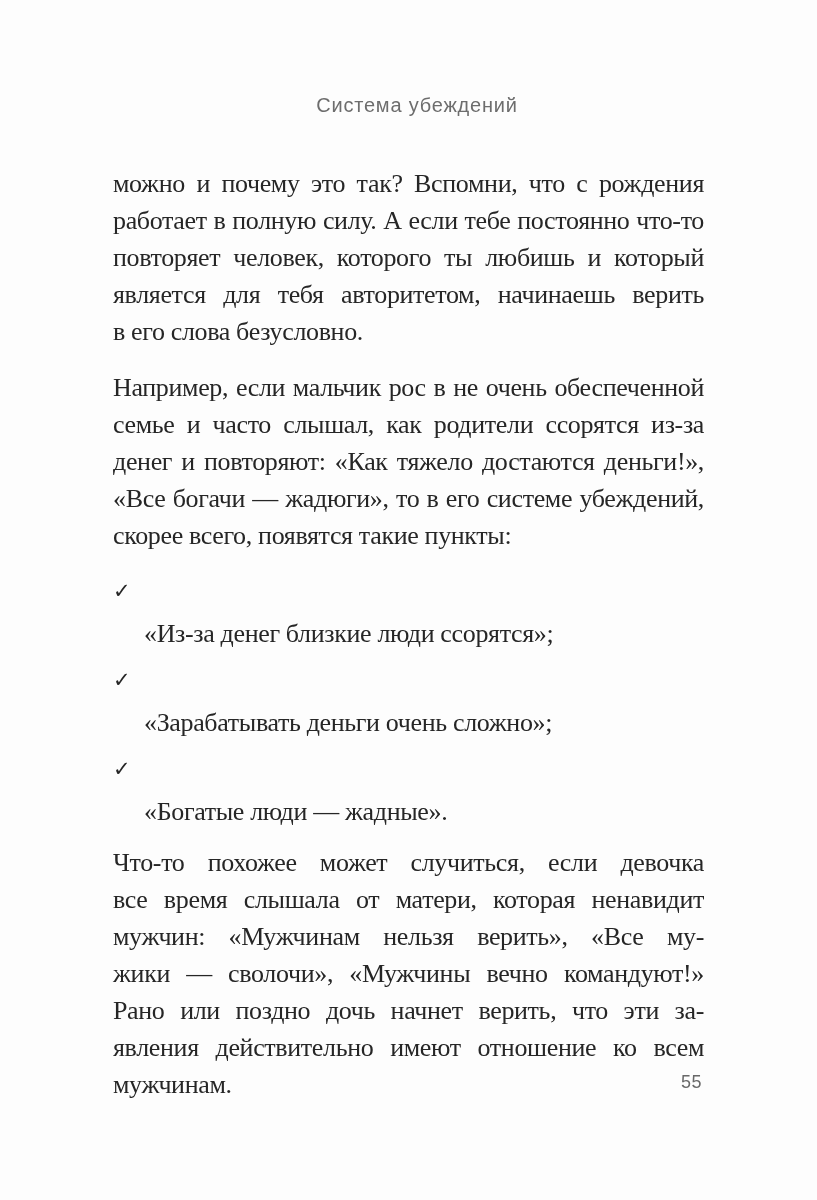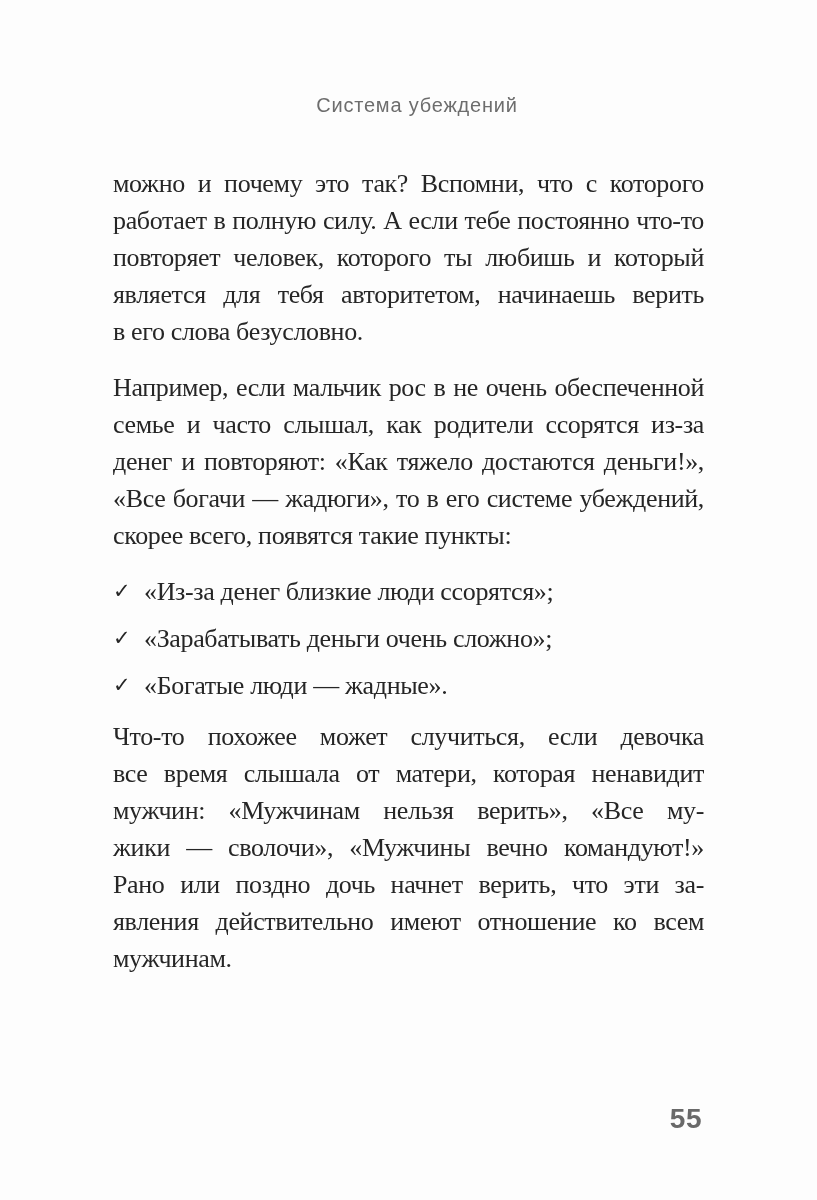"можно и почему это так?" div.line { text: которого -> рождения }
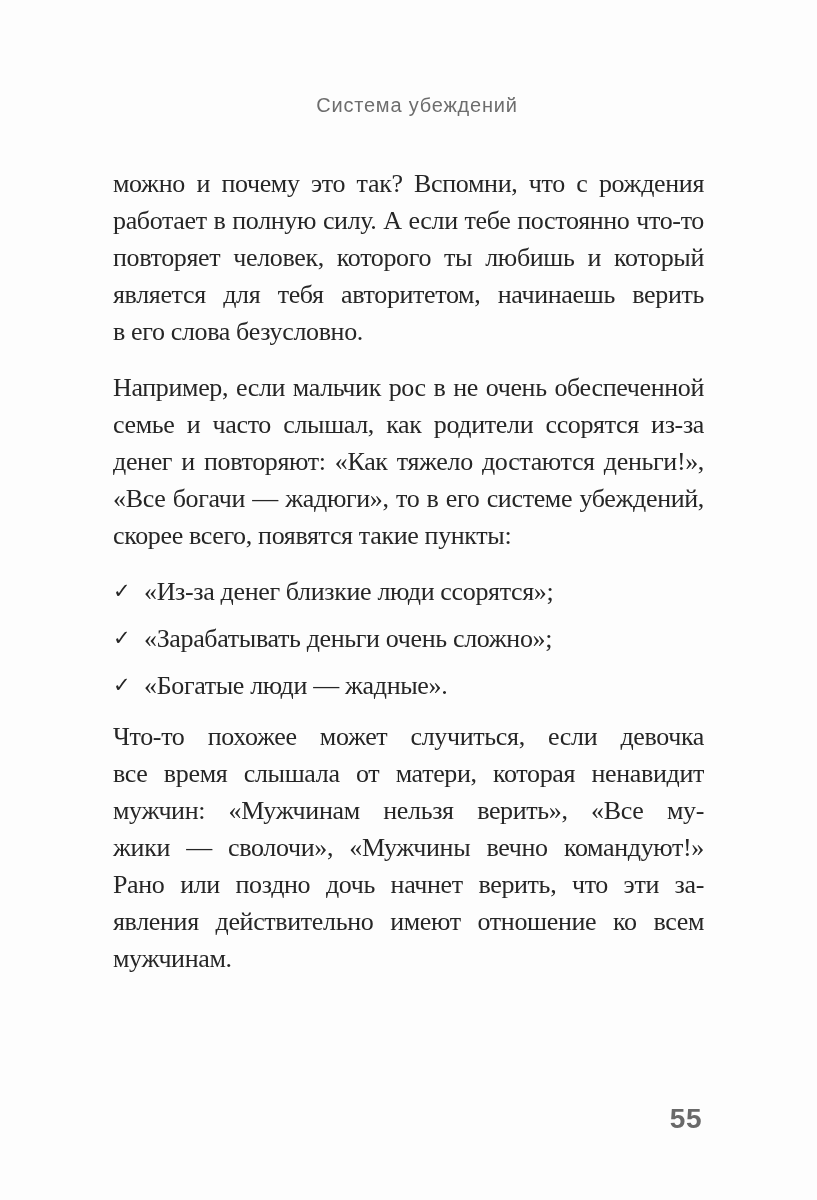"«Из-за денег близкие люди ссорятся»;" .item-text { margin-top: none -> 42px }
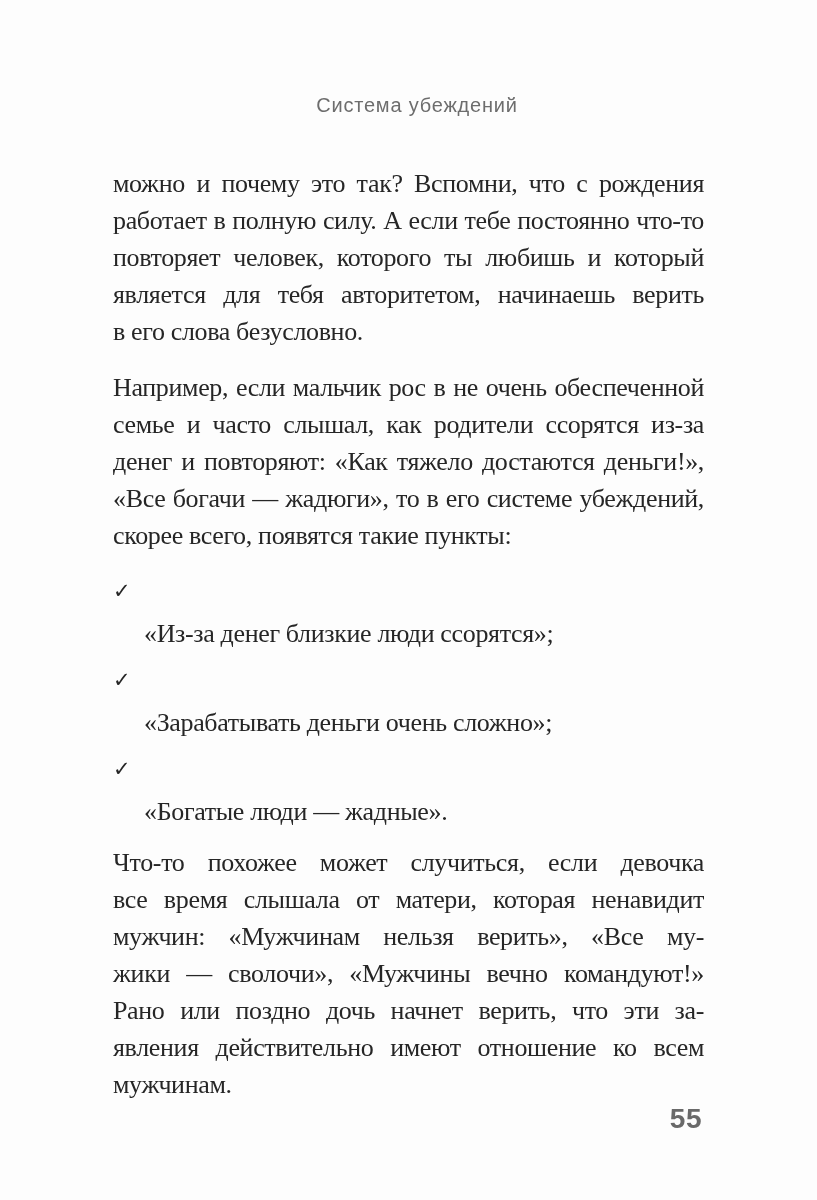"55" .page-number { font-size: 28px -> 18px; font-weight: 700 -> 400; margin-top: 31px -> none }
